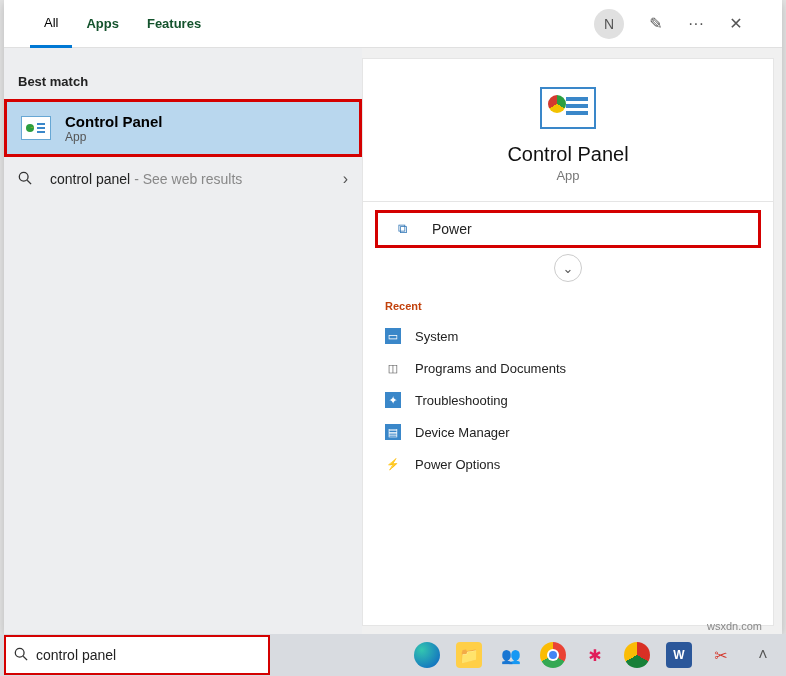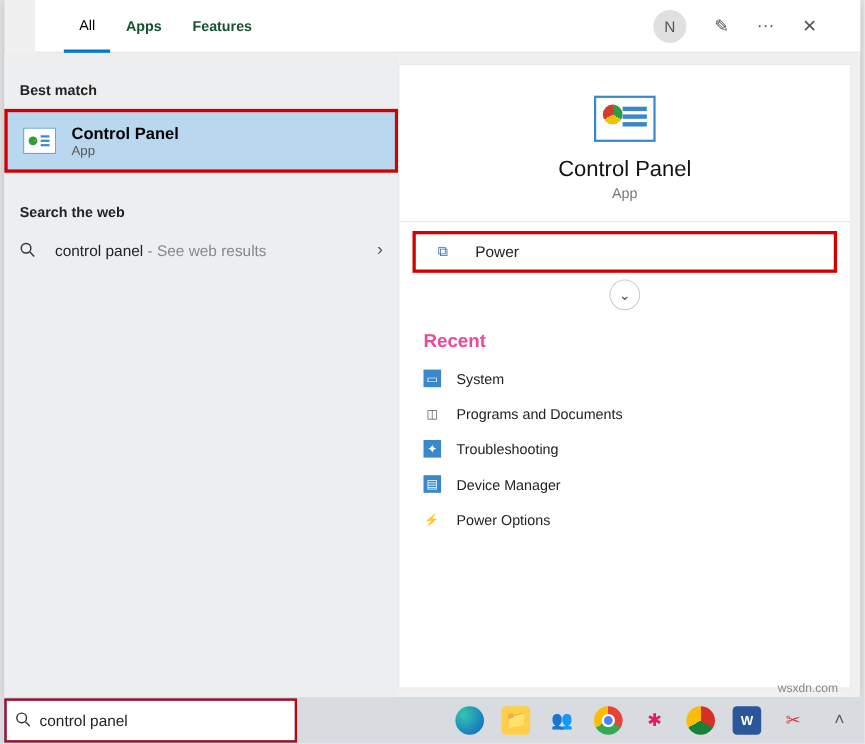"All" .tabs { margin-left: 28px -> none }
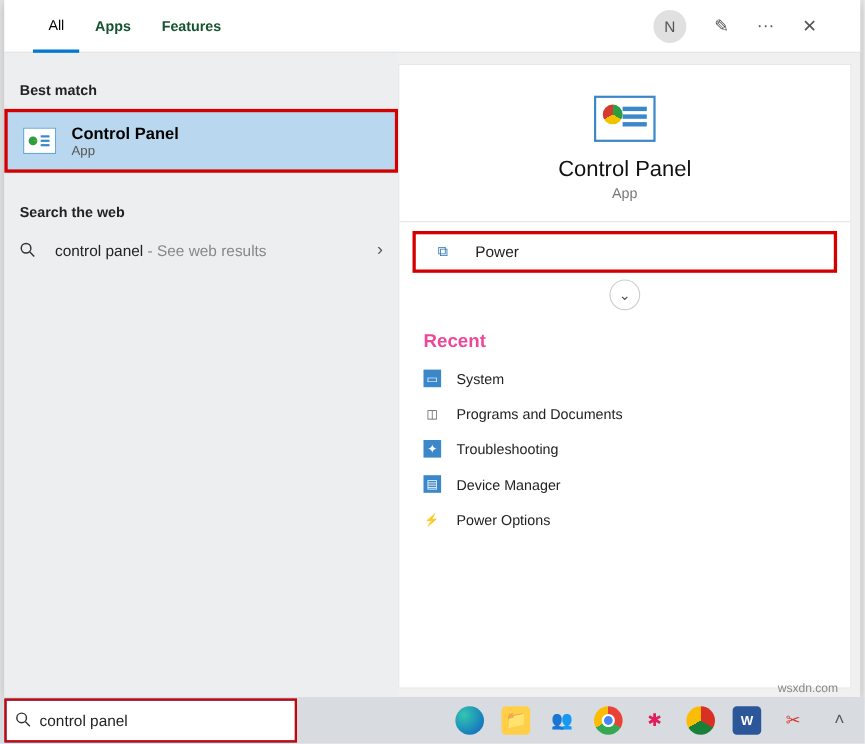"Search the web" div.sect-head { html: <div>Search the web</div> -> none }
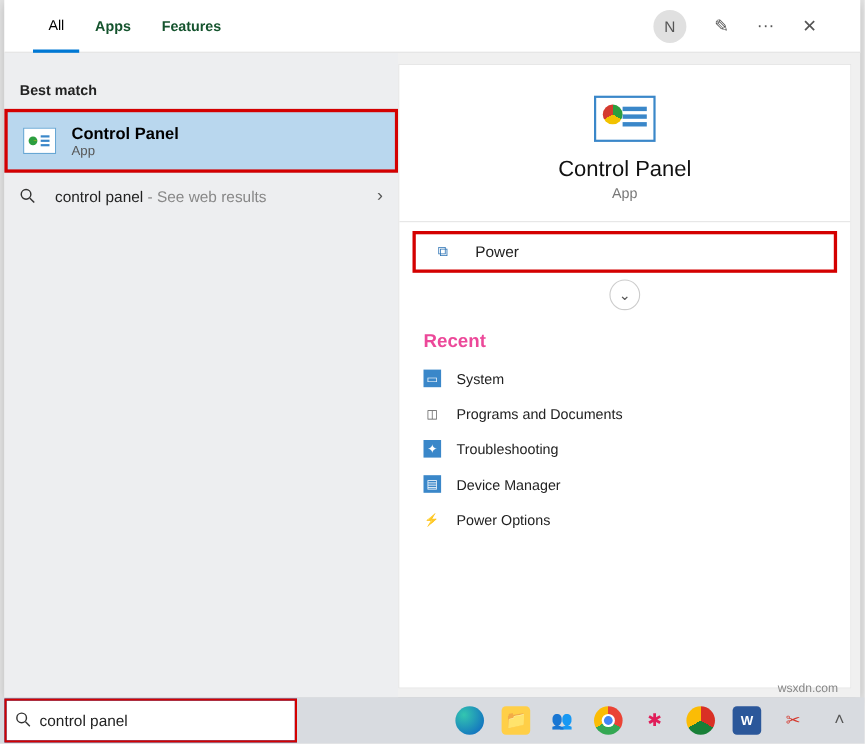"Recent" .recent-head { color: #ec4899 -> #c2410c; font-size: 17px -> 11px }
